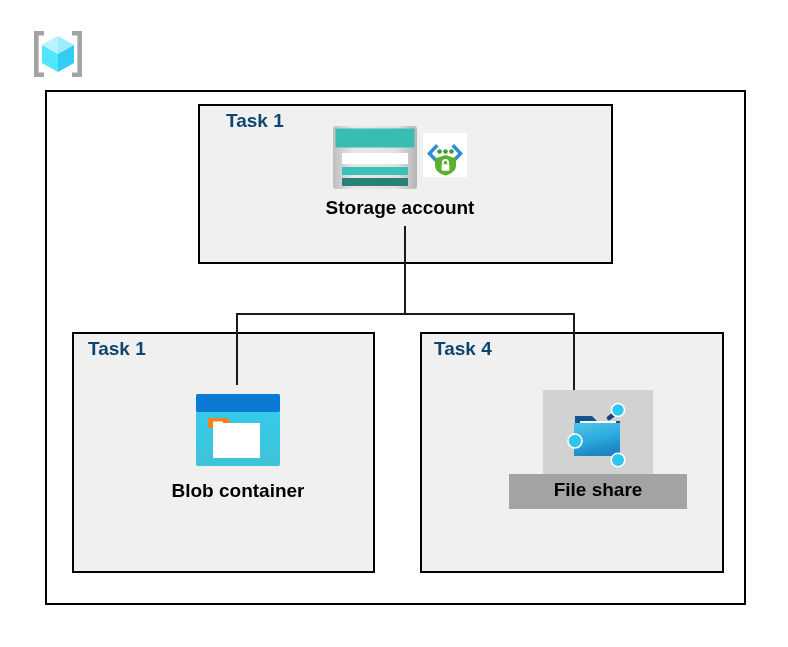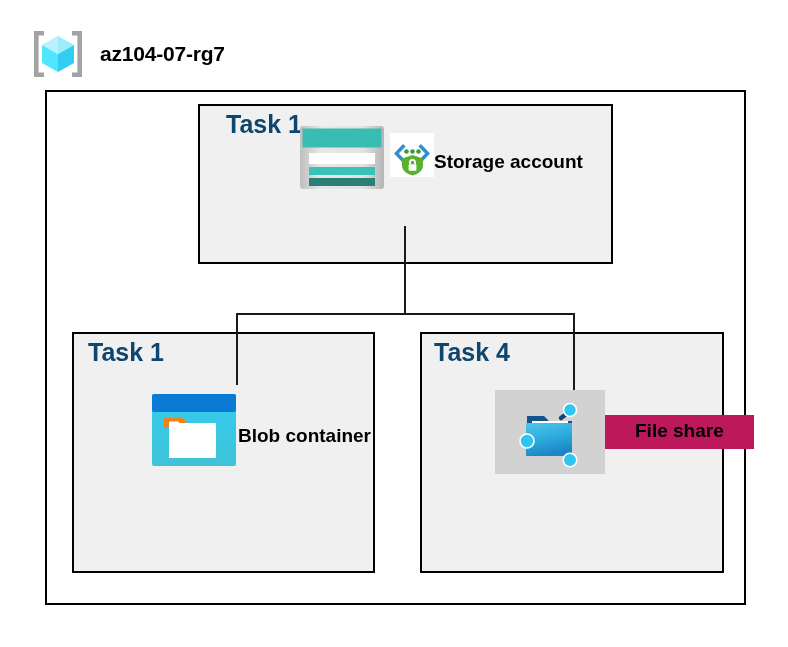"az104-07-rg7" span.rg-title { html: <span>az104-07-rg7</span> -> none }
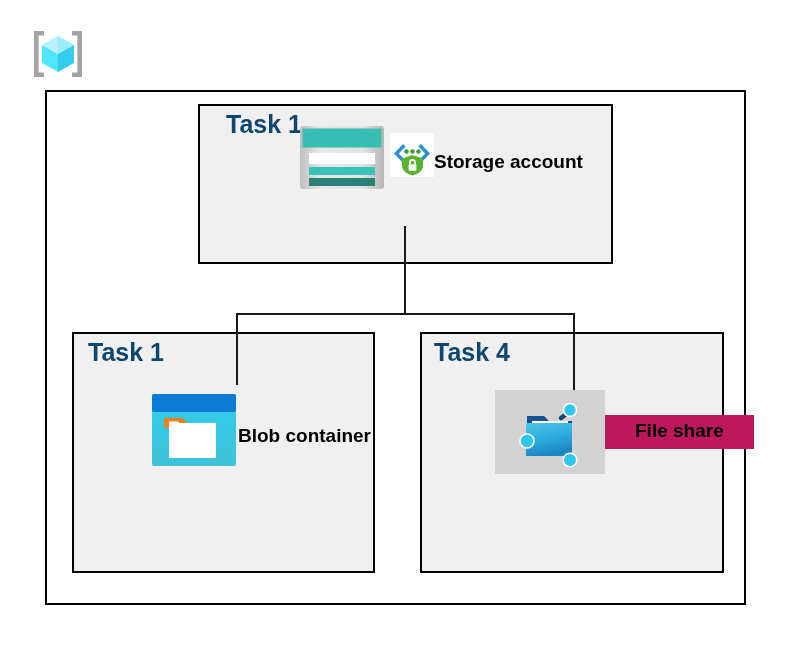"Task 1" .task-label { font-size: 25px -> 19px }
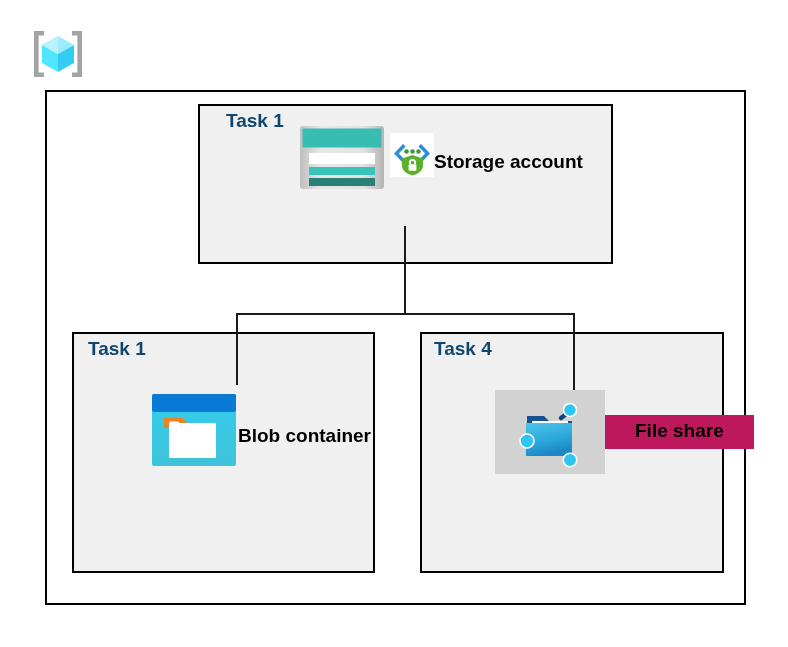"Storage account" .node { flex-direction: row -> column }
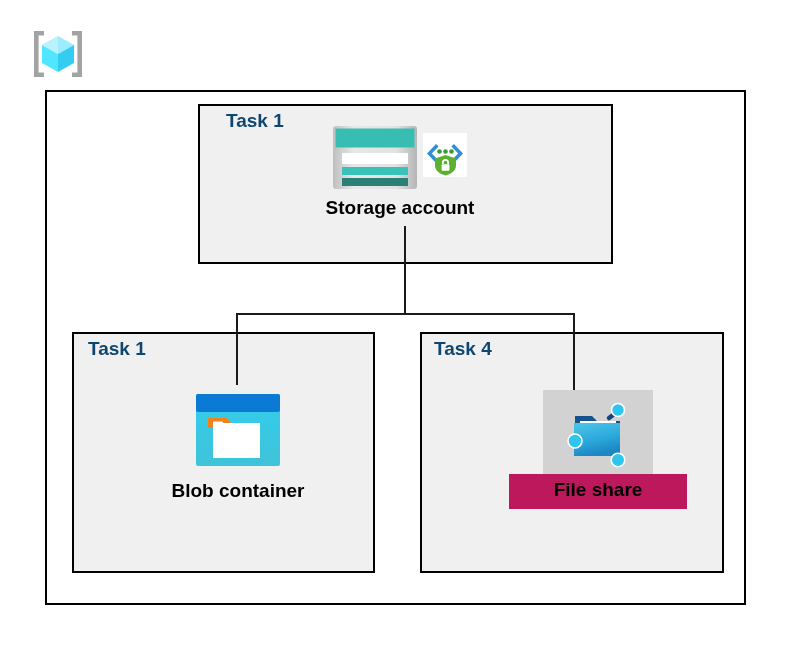"File share" .fs-caption-wrap { background: #be185d -> #a3a3a3 }
